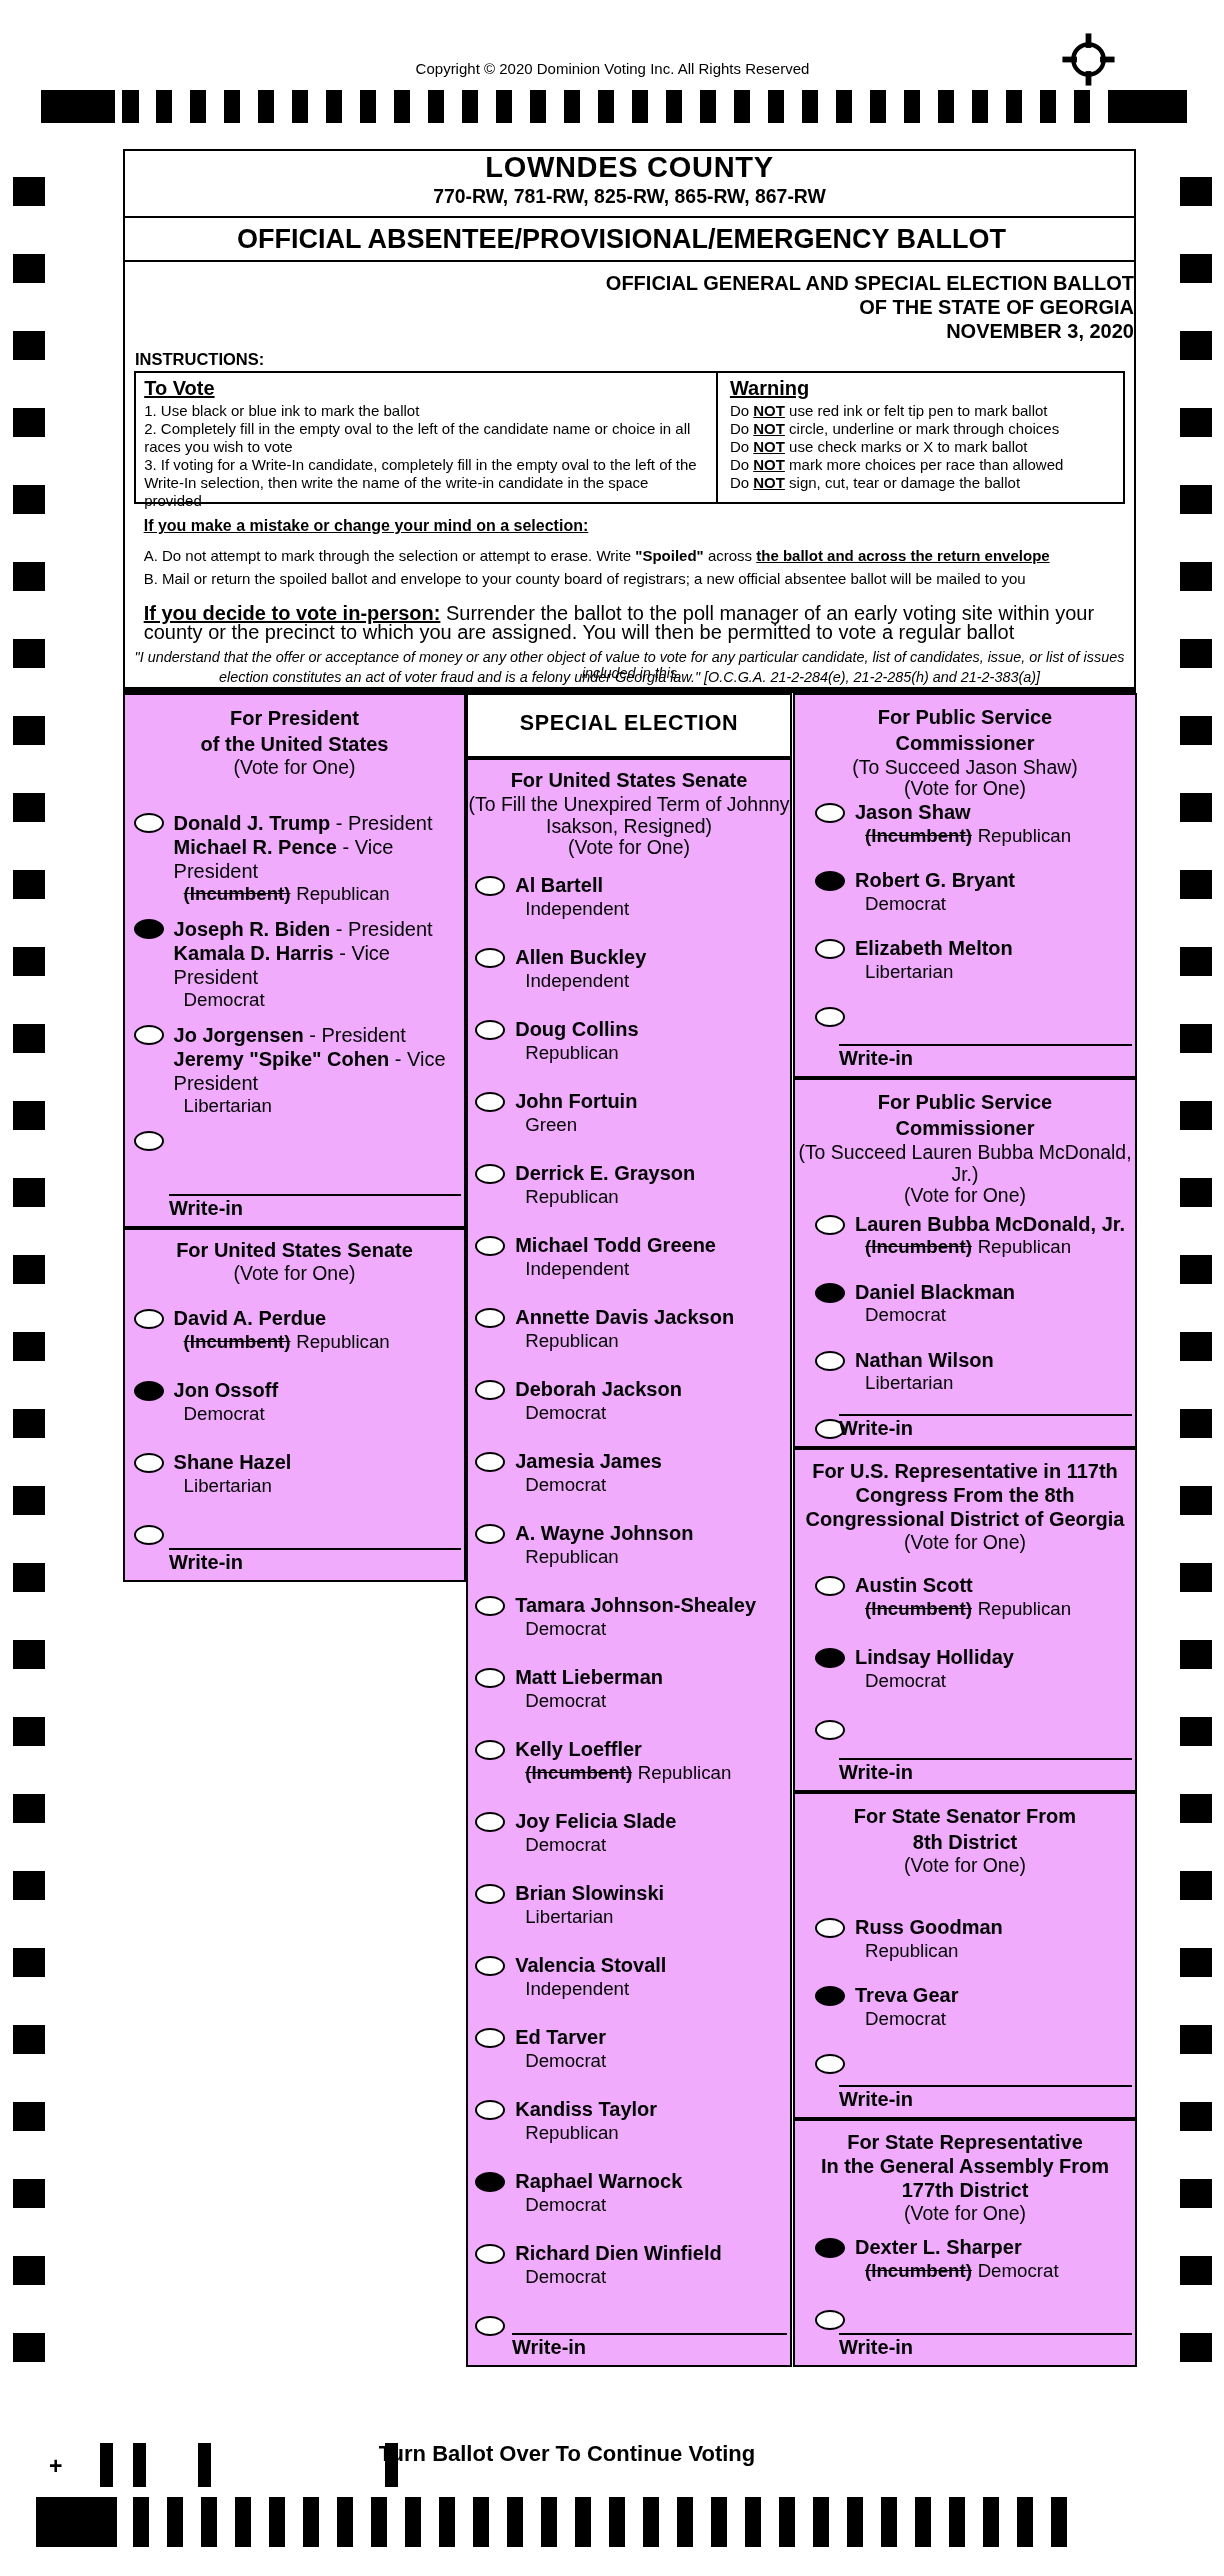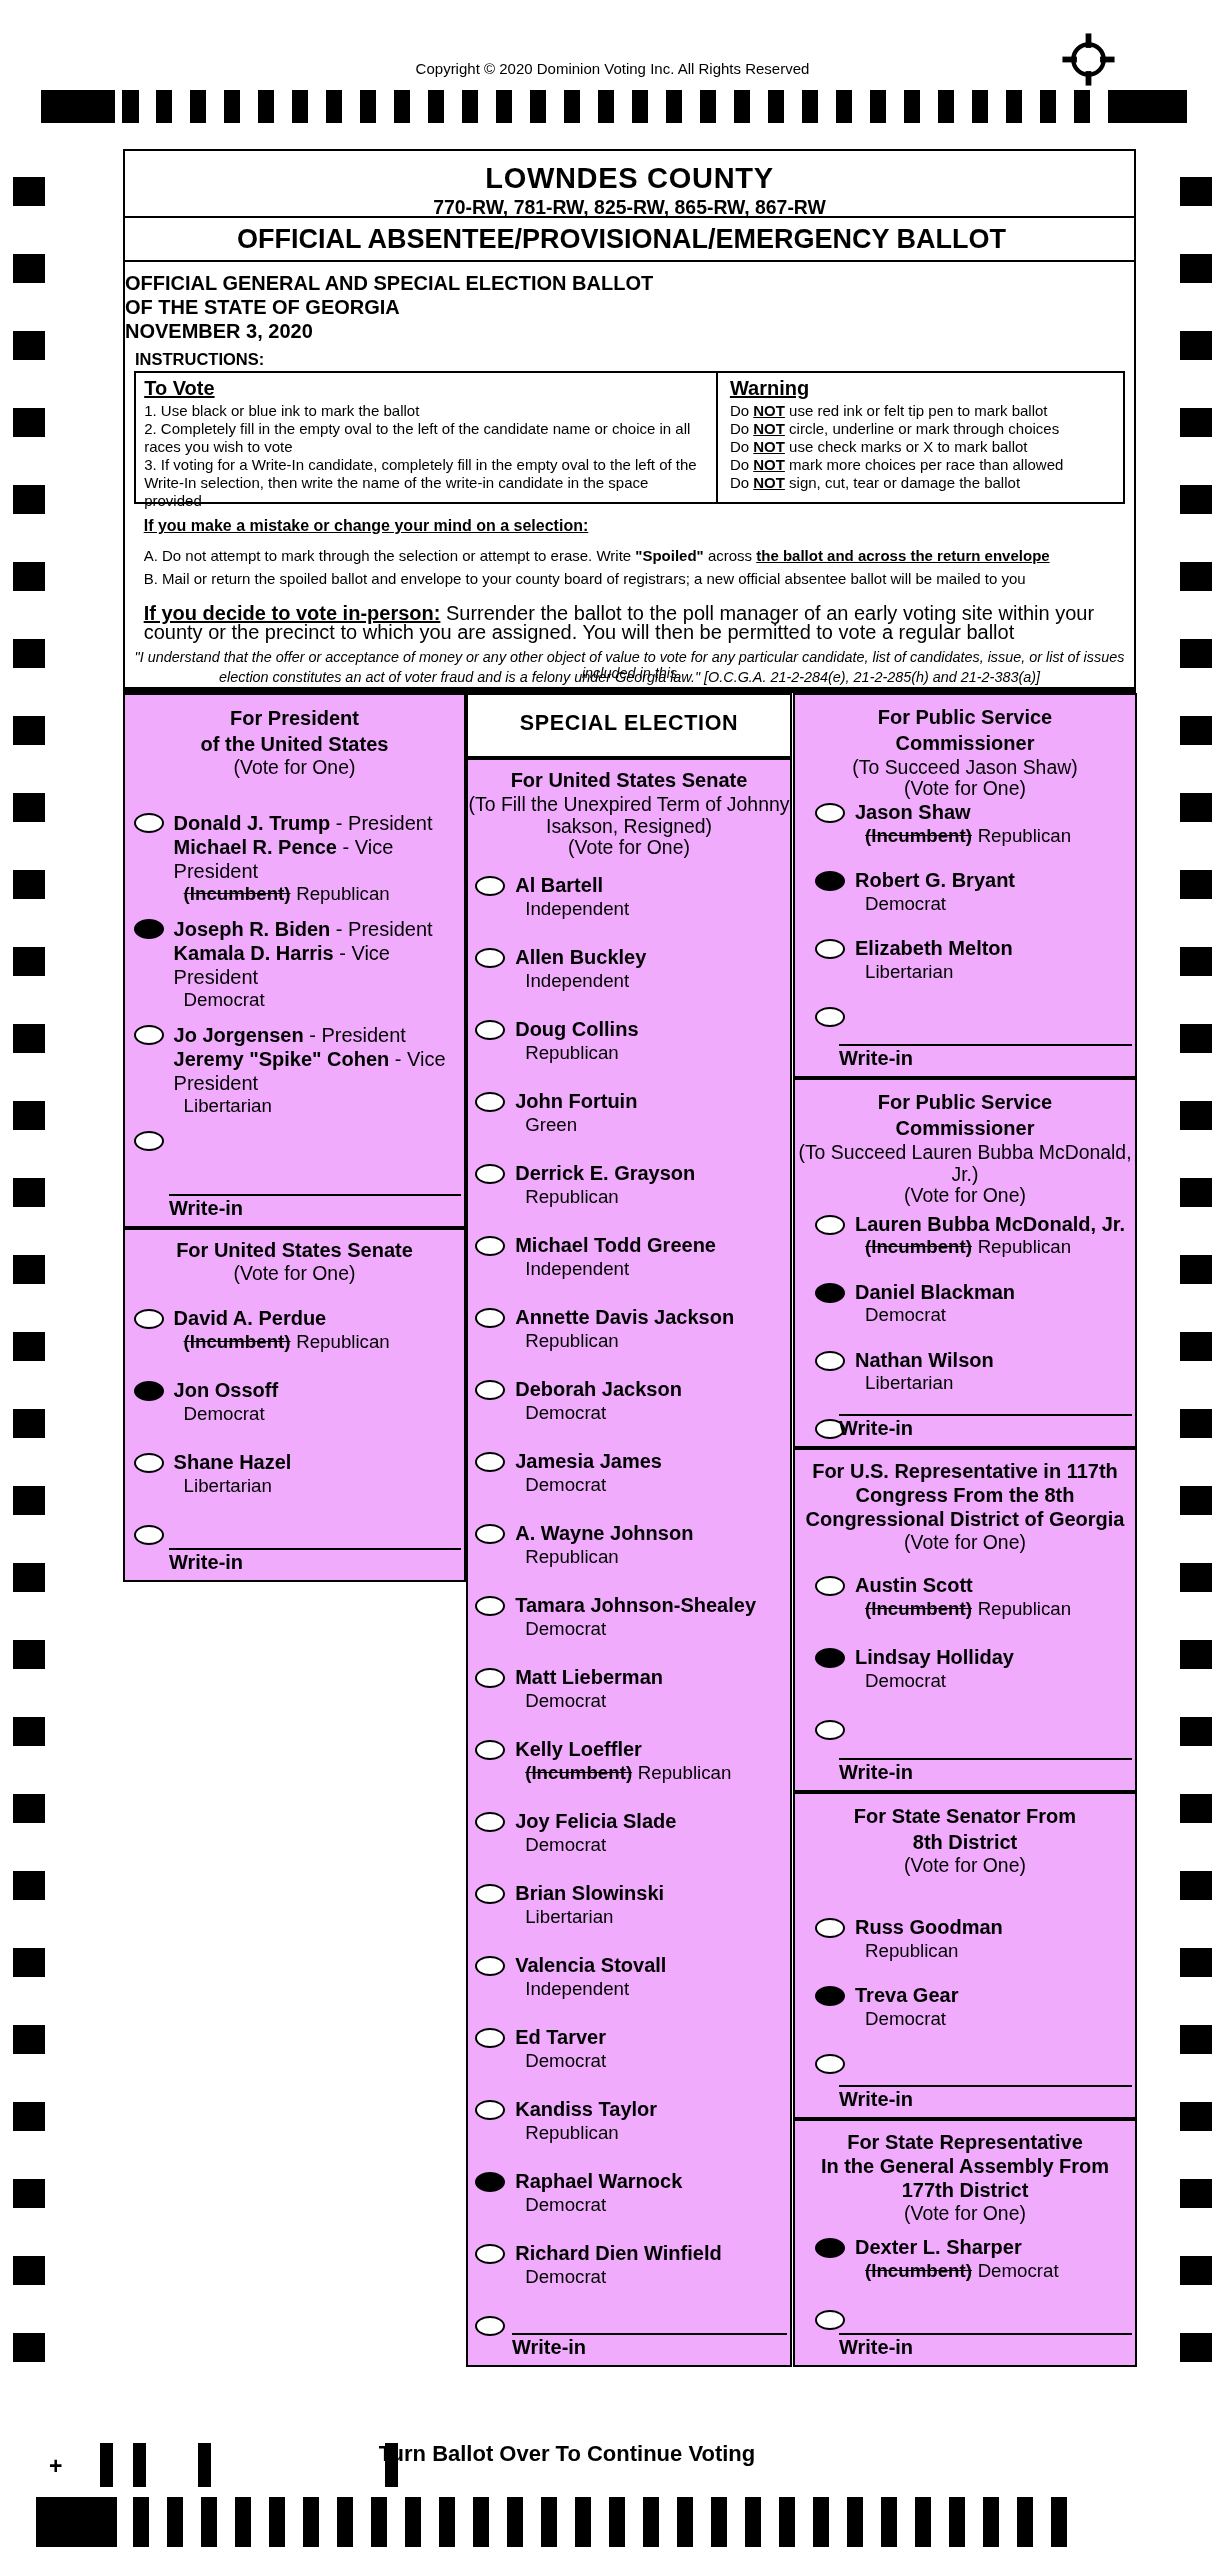"LOWNDES COUNTY" #county { margin-top: 11px -> 0 }
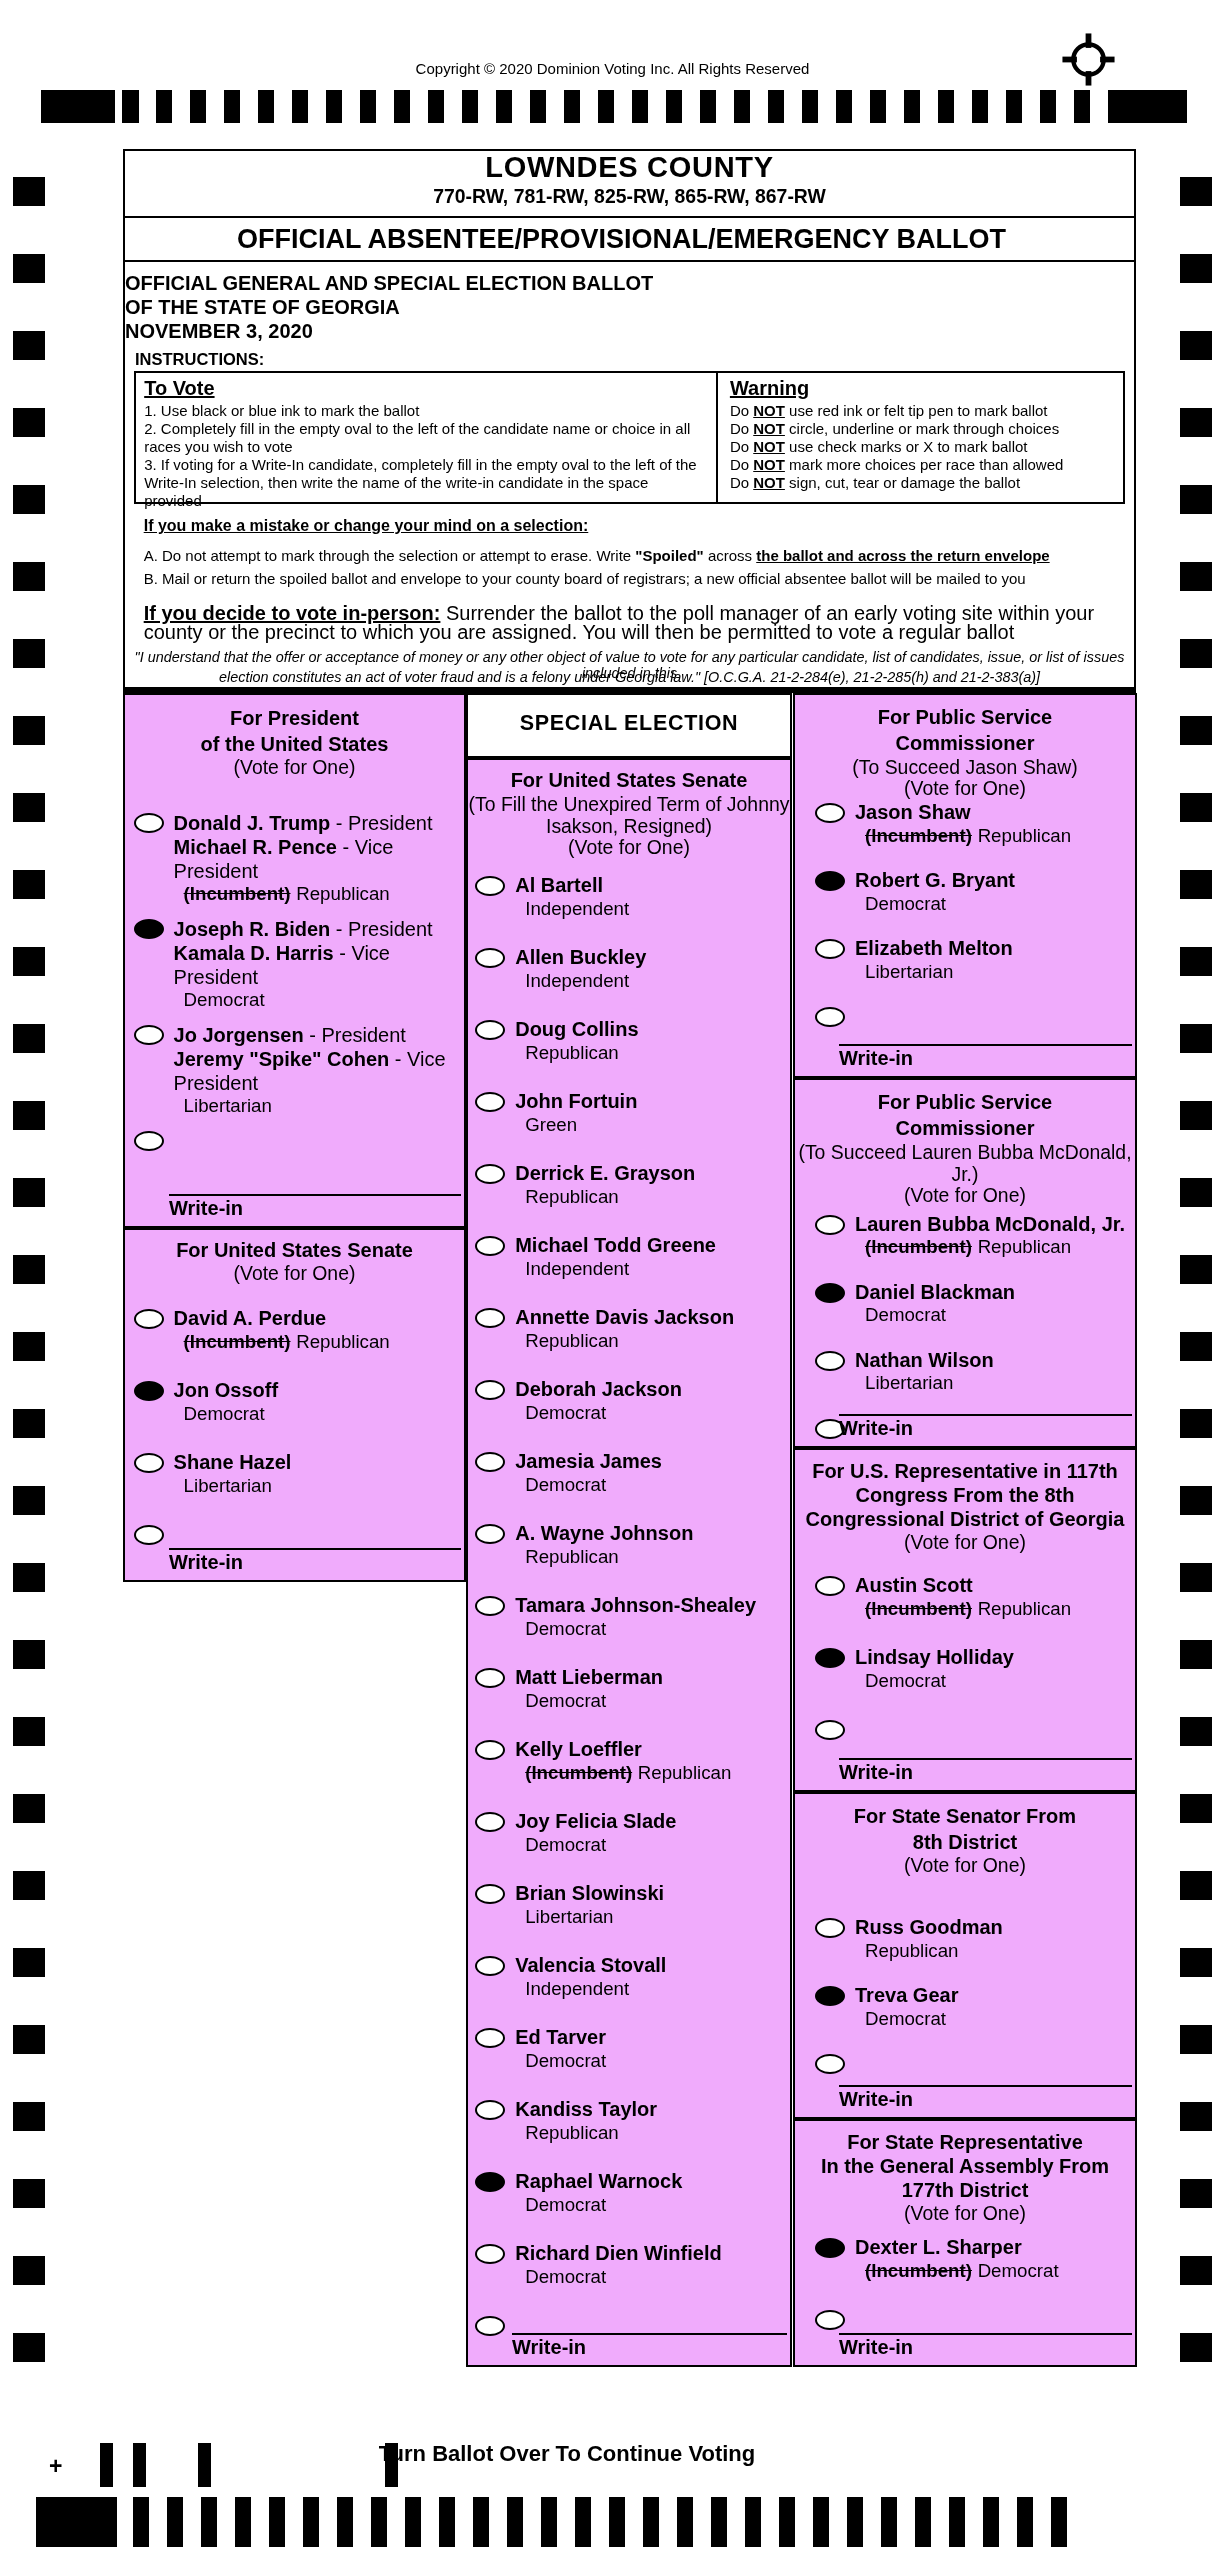"OFFICIAL GENERAL AND SPECIAL ELECTION" .genline { text-align: left -> right }
